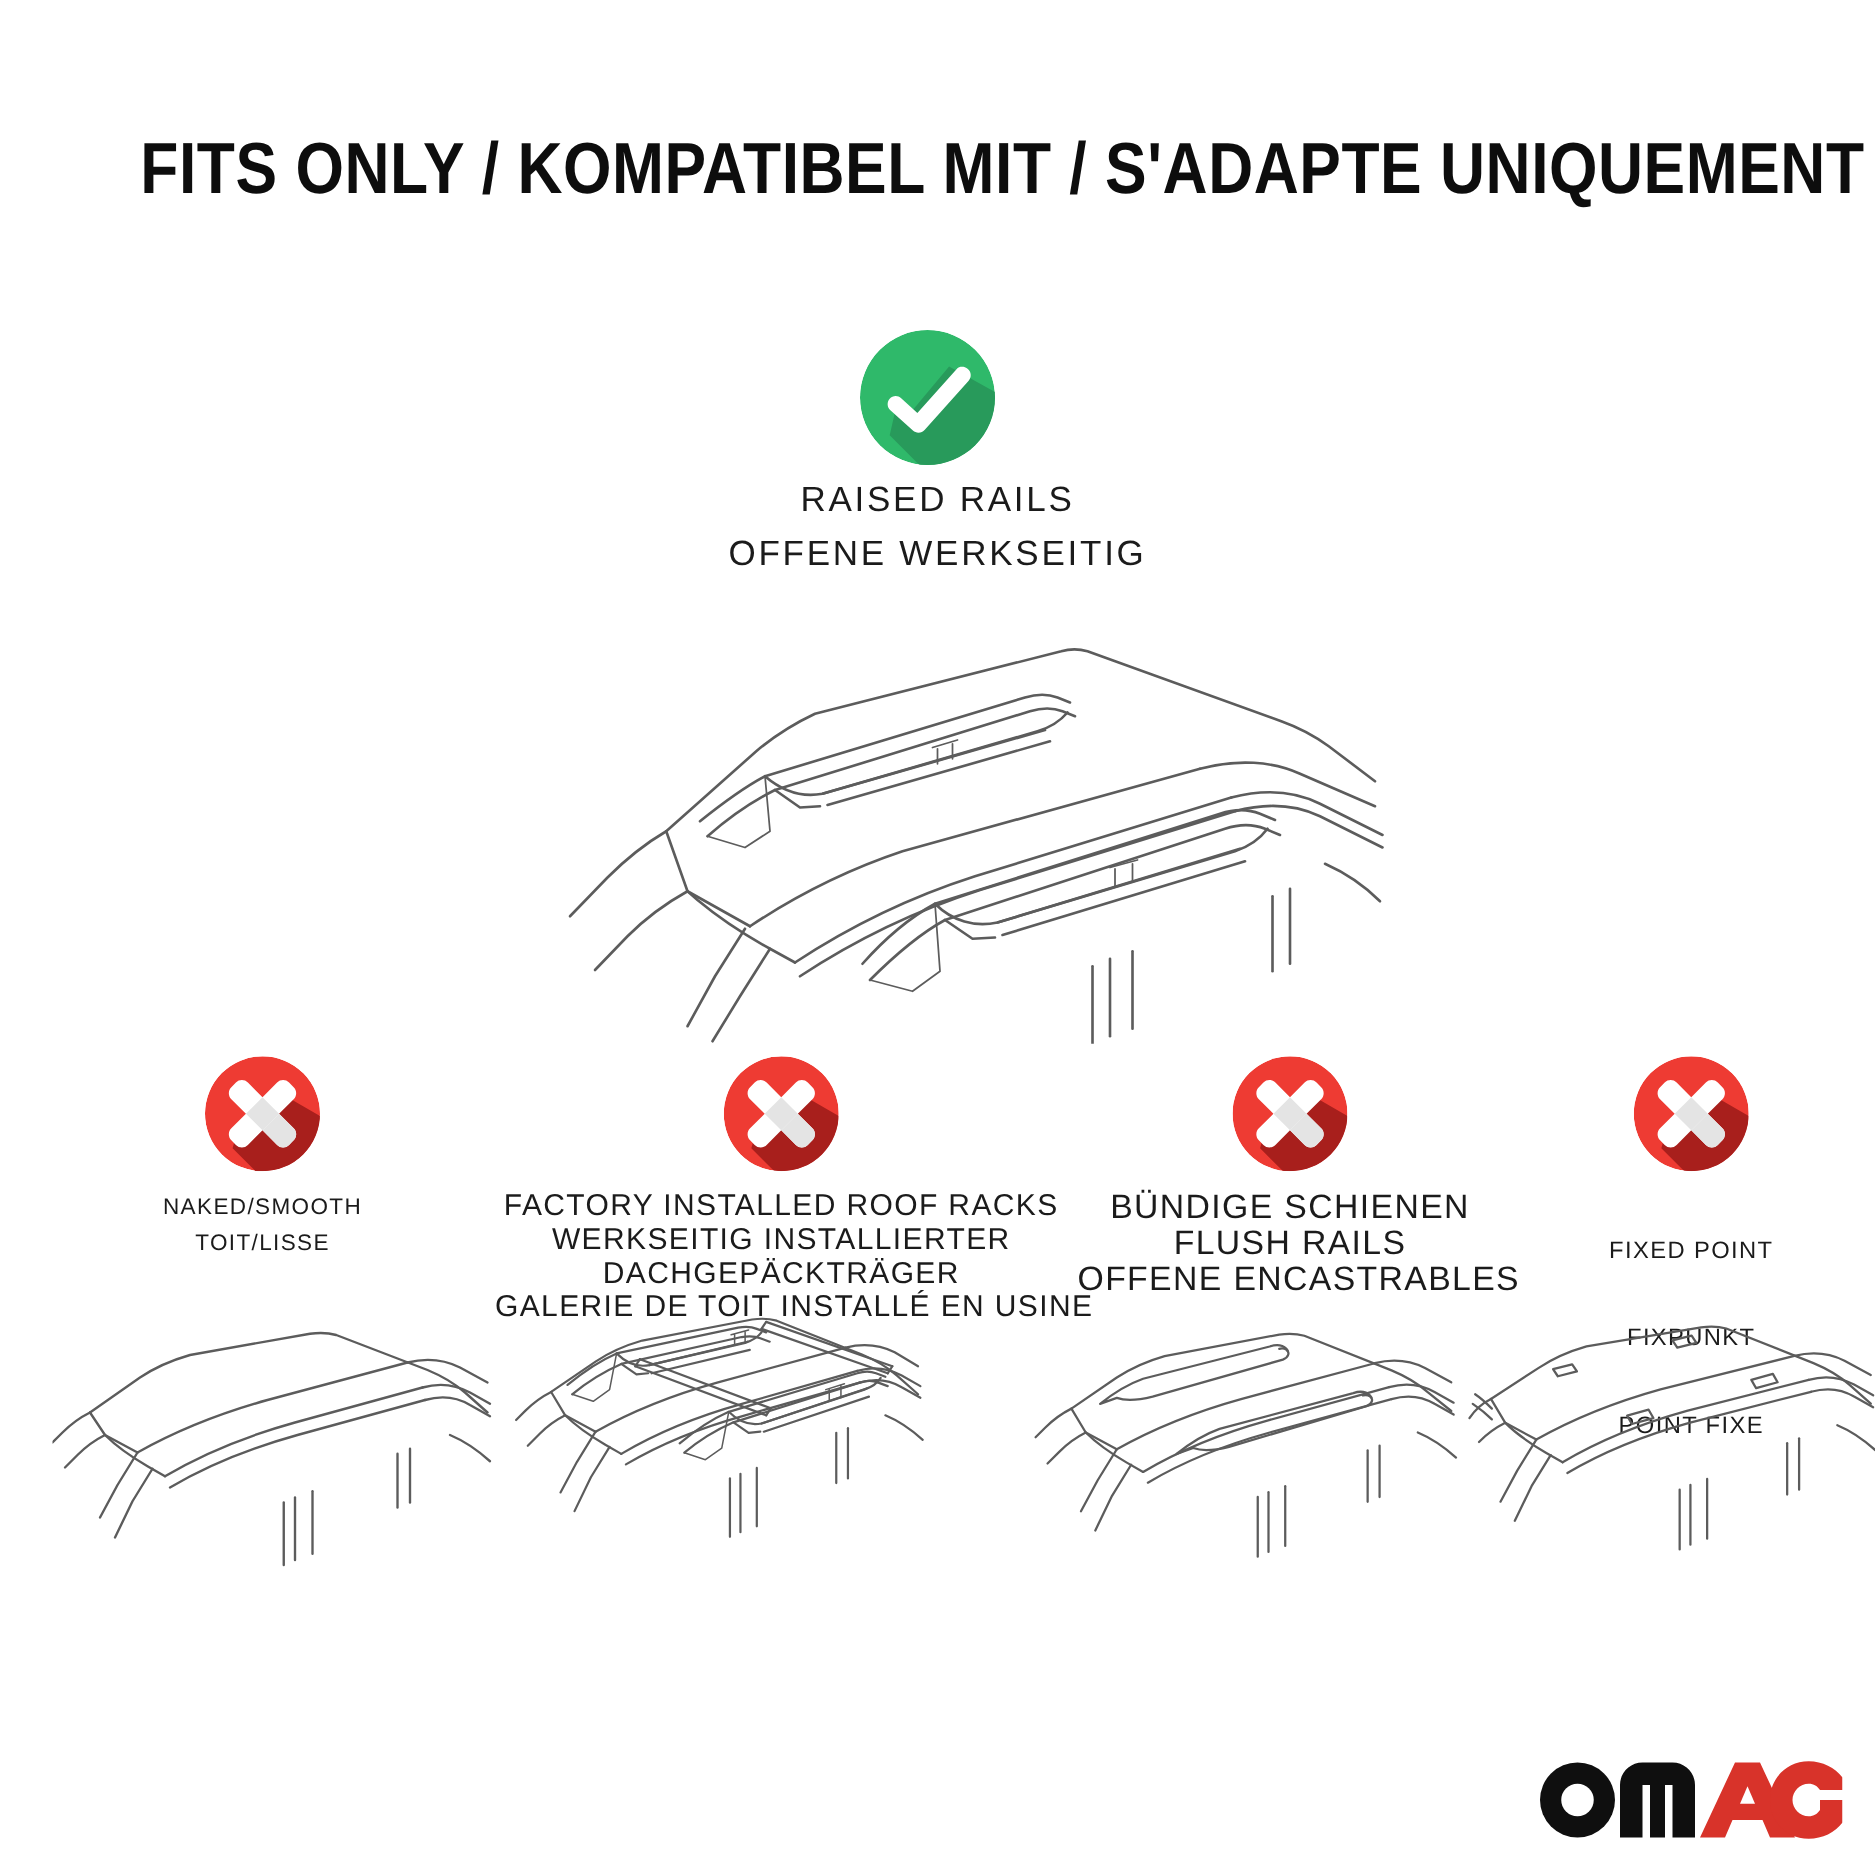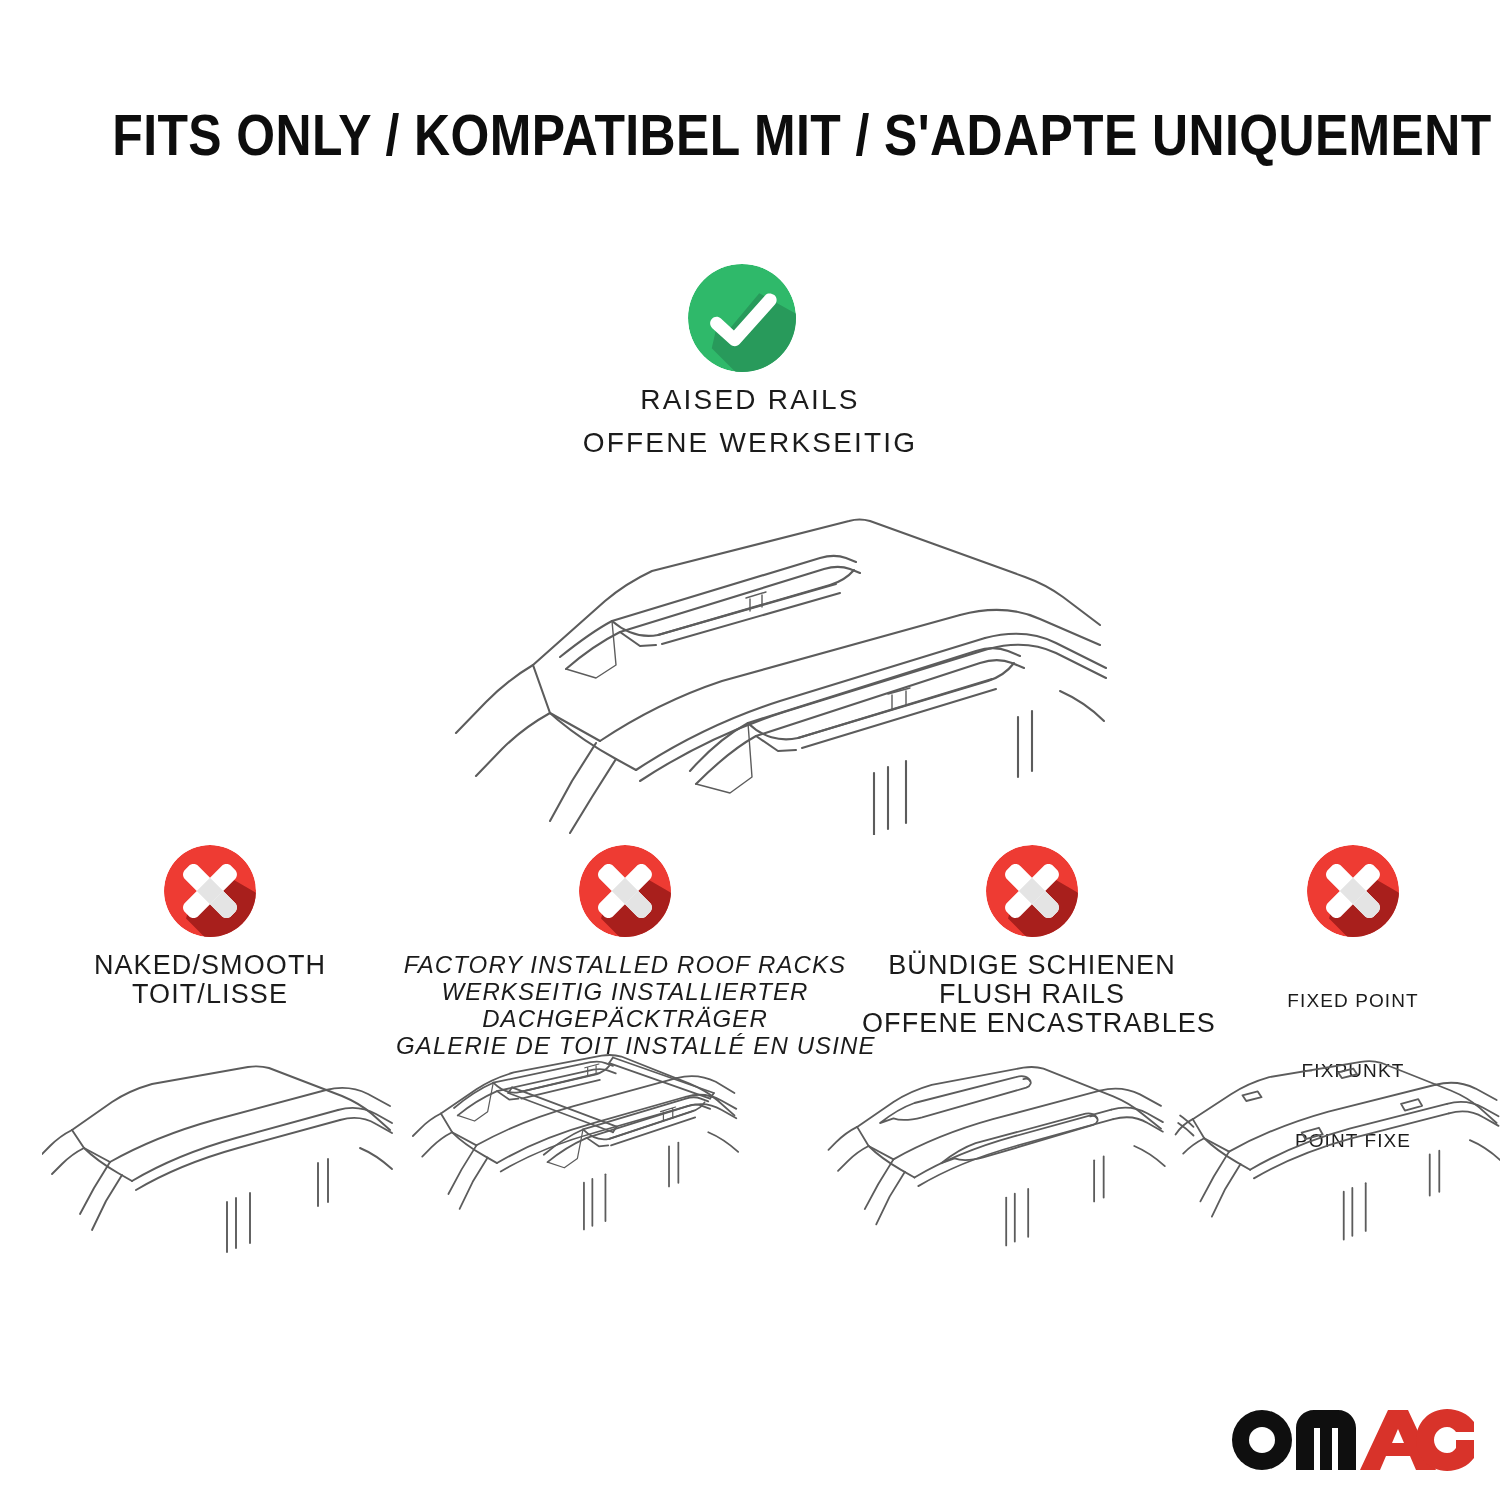"NAKED/SMOOTH" .col-naked .labels .line { font-size: 27px -> 18px }
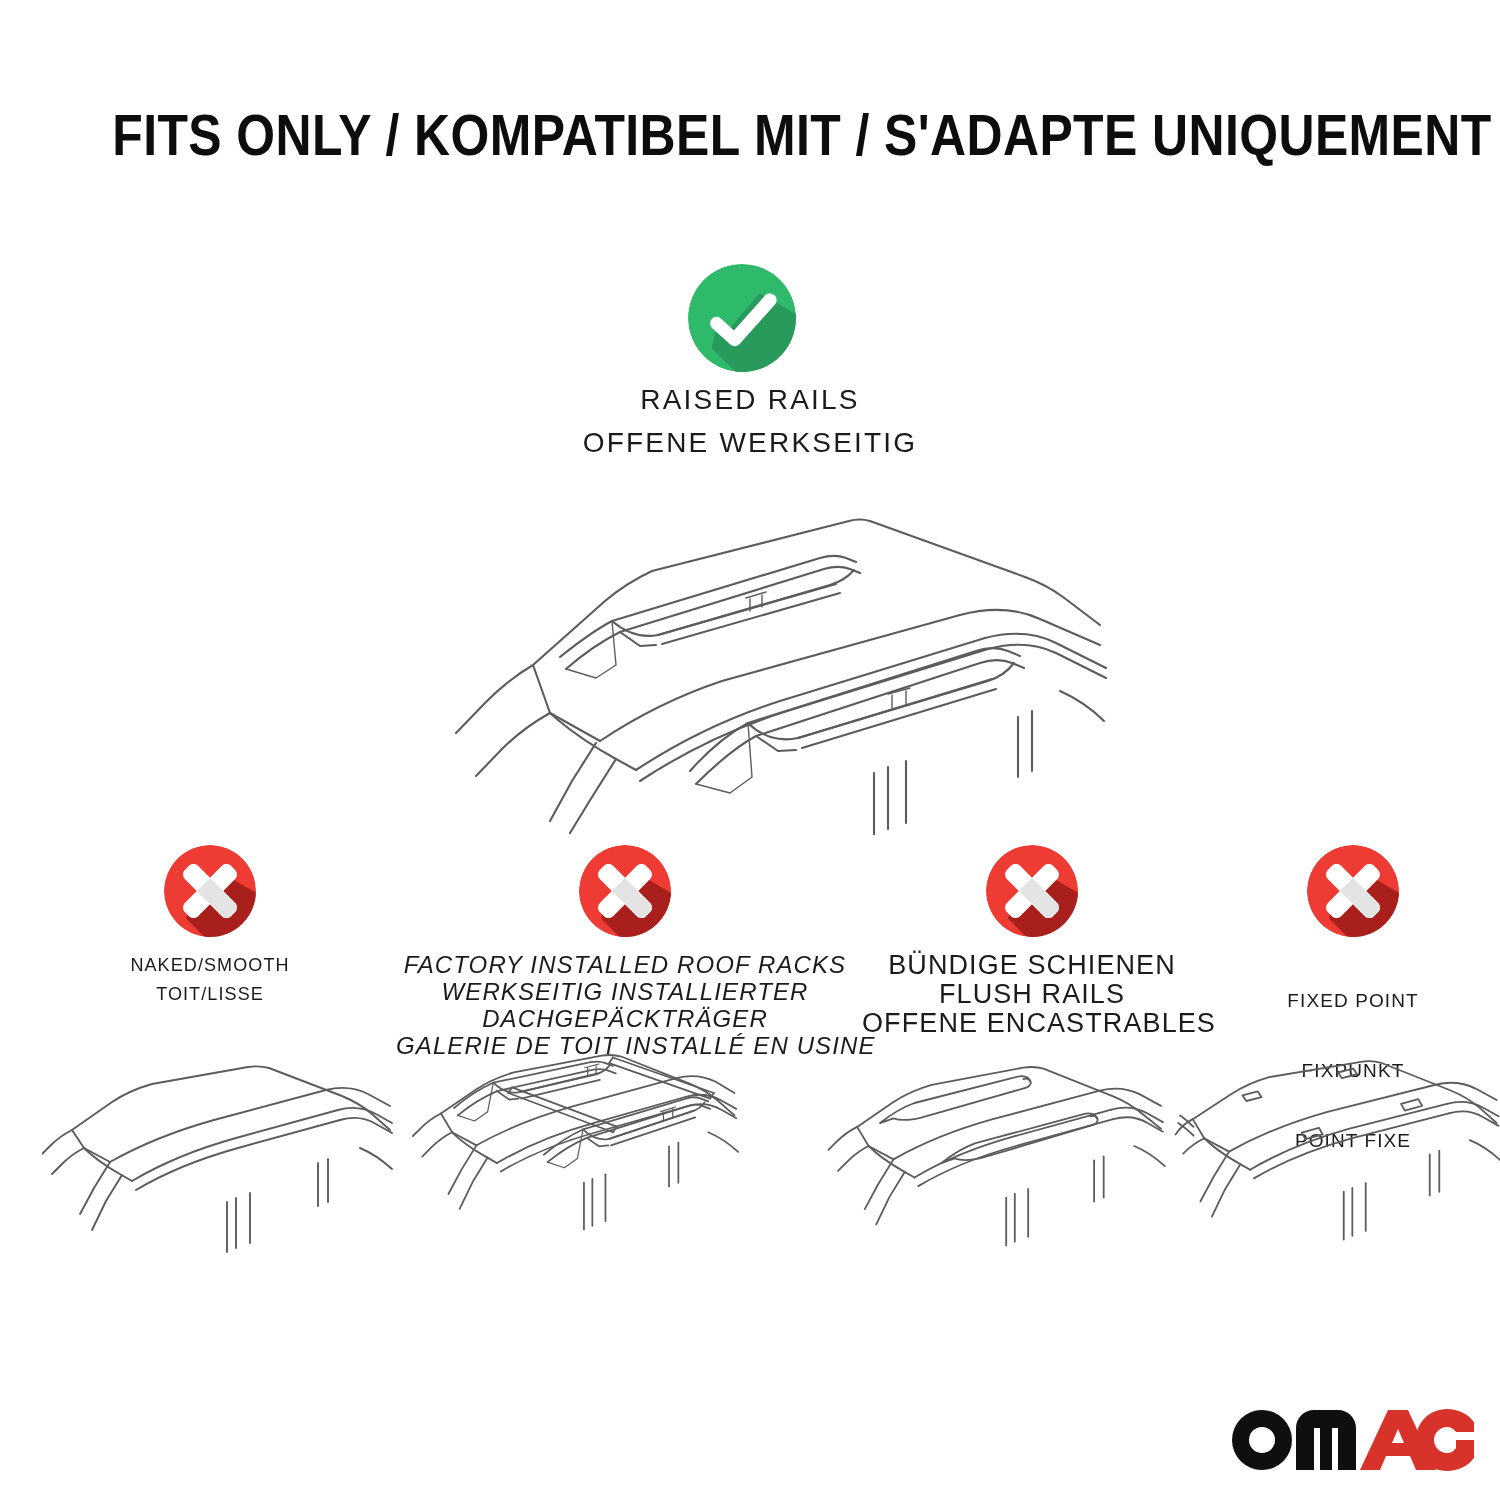"FACTORY INSTALLED ROOF RACKS" .col-factory { font-style: italic -> none }
